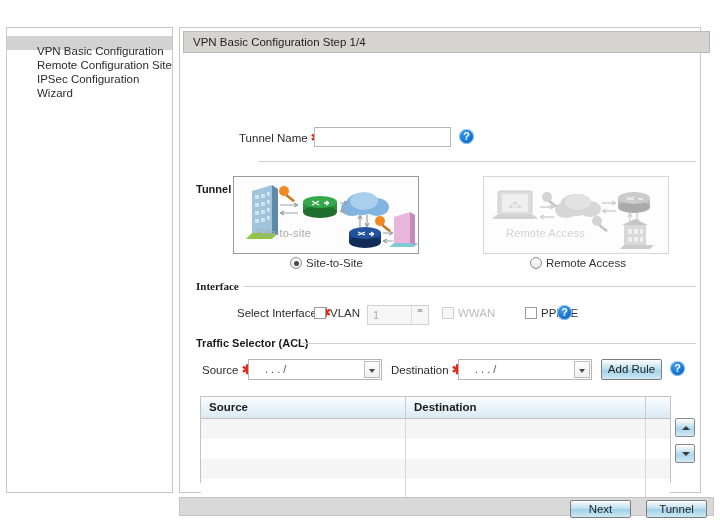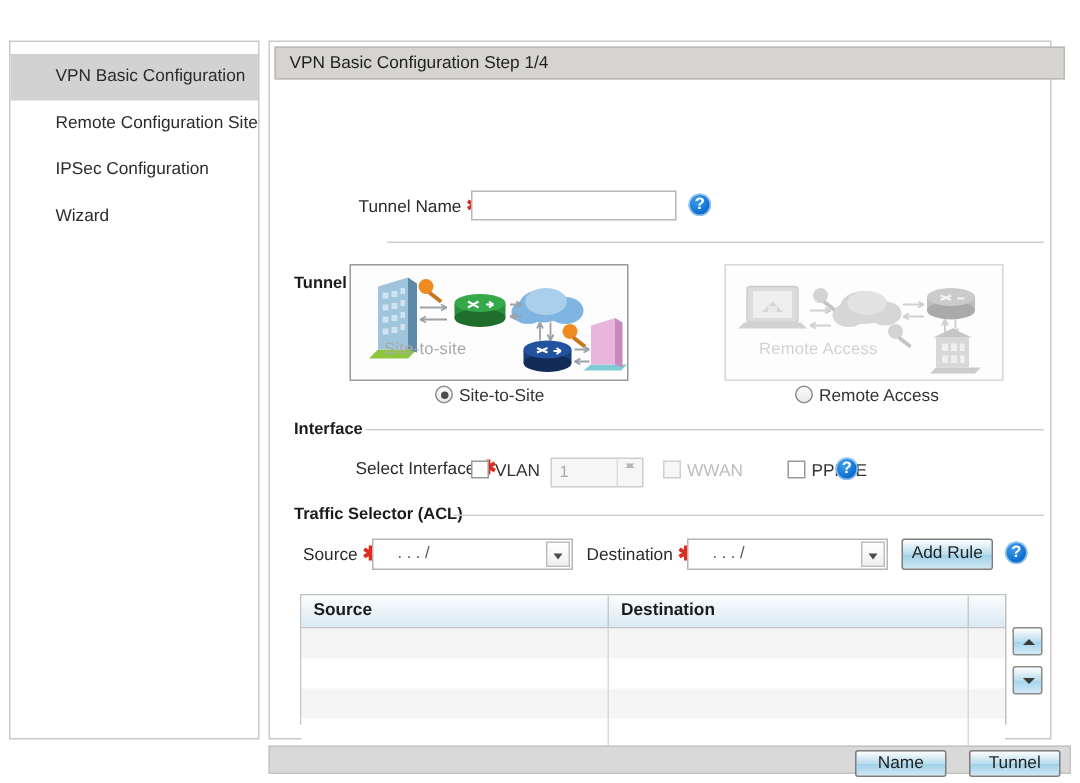"VPN Basic Configuration" .nav-item { height: 31px -> 14px }
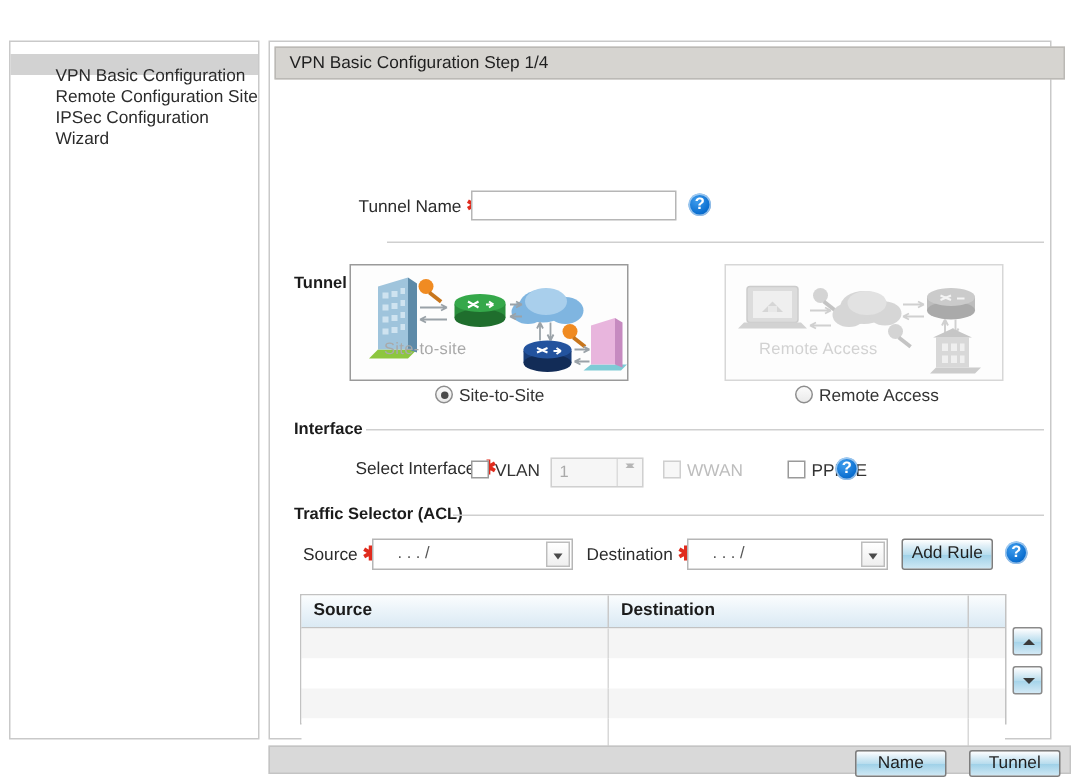"Interface" div.group-title { font-family: none -> Liberation Serif, serif }
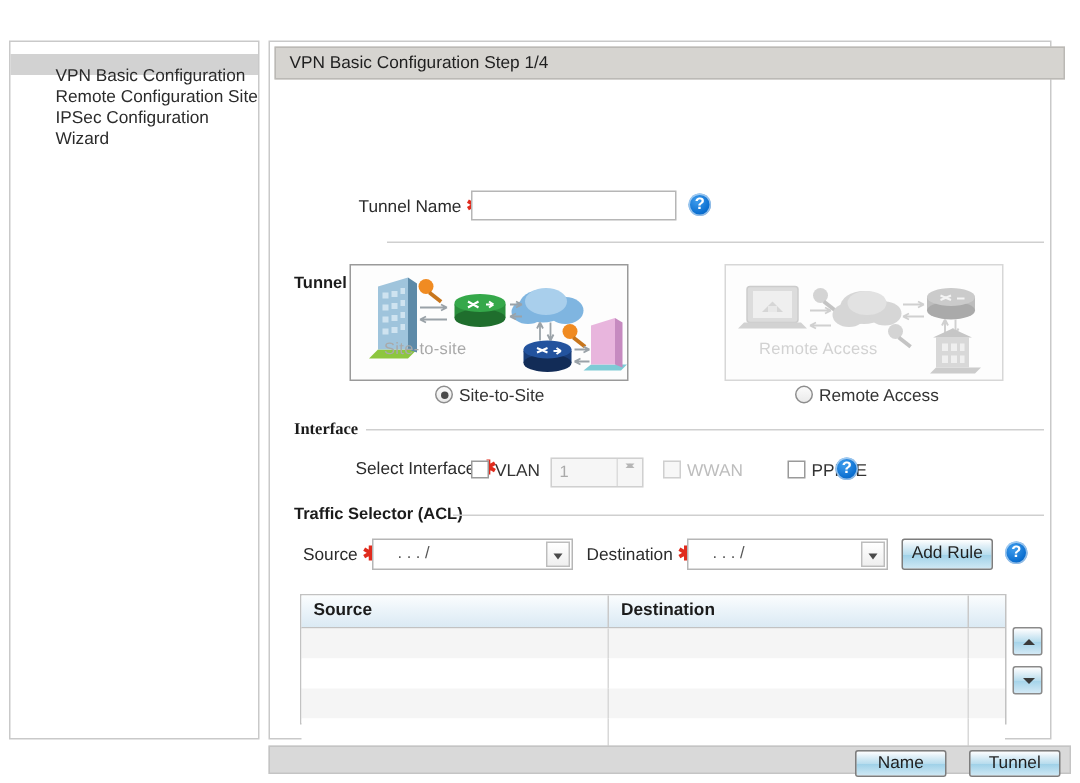"Name" div.btn { text: Name -> Next }
